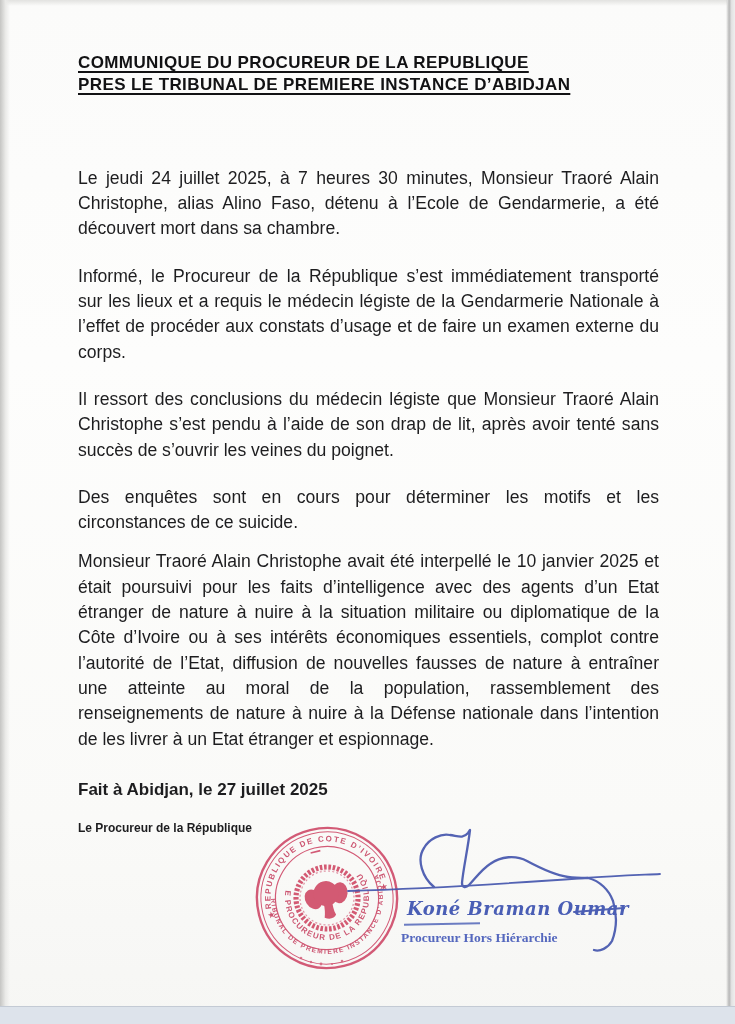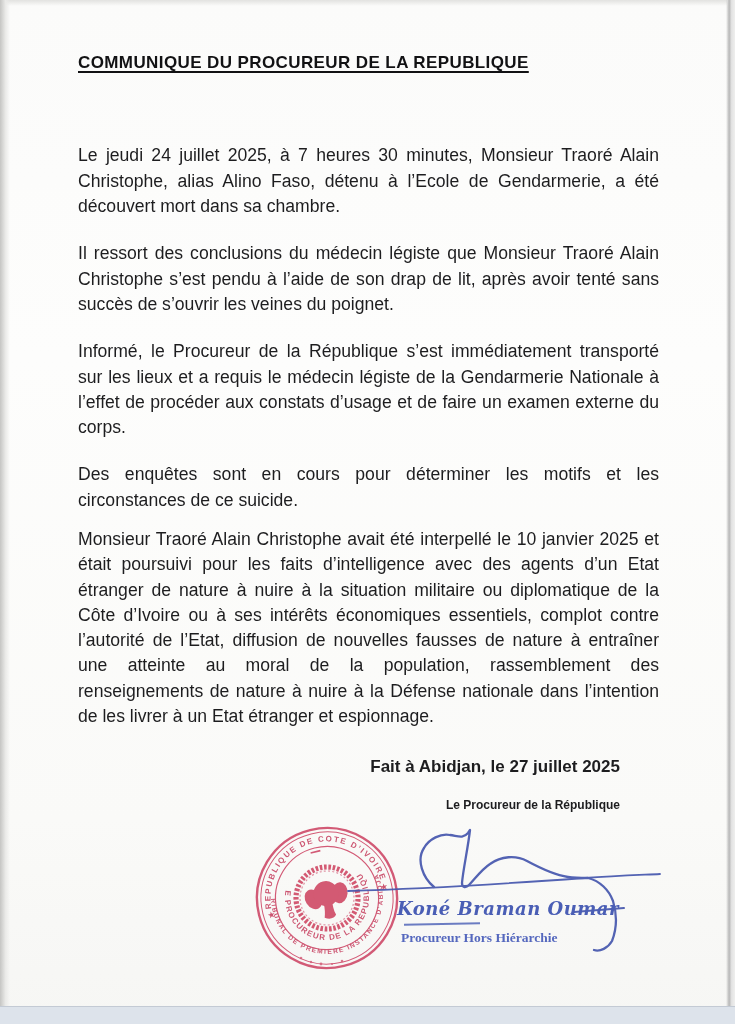"PRES LE TRIBUNAL DE PREMIERE" span { html: none -> <span>PRES LE TRIBUNAL DE PREMIERE INSTANCE D’ABIDJAN</span> }
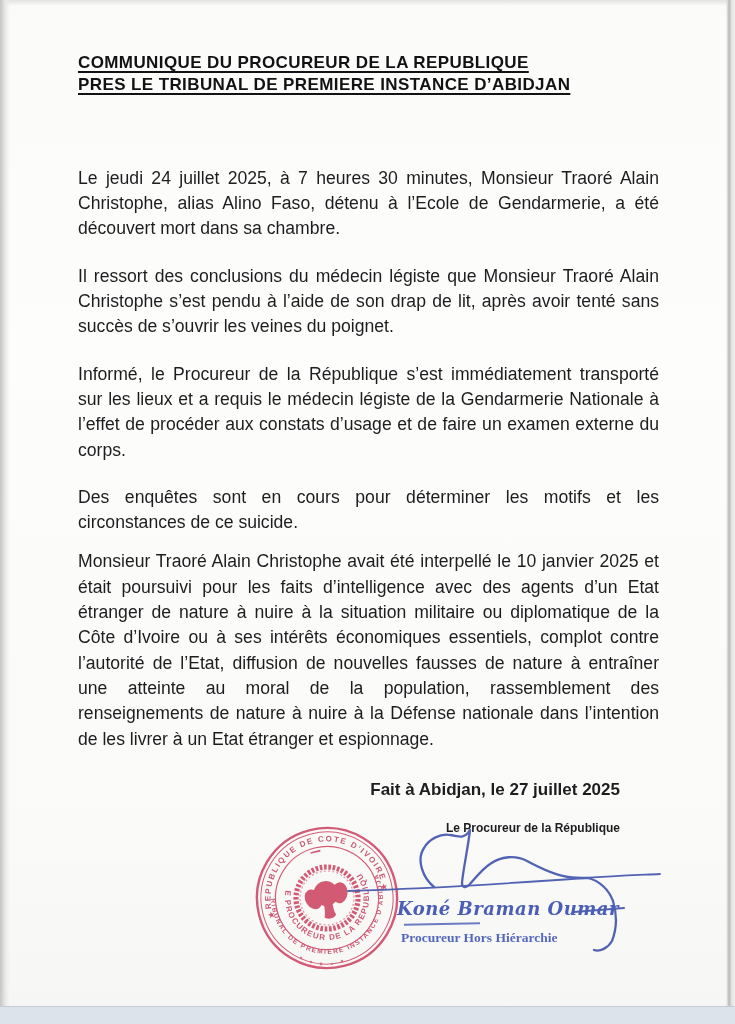"Il ressort des conclusions du" p { order: before "Informé, le Procureur de la" -> after "Informé, le Procureur de la" }
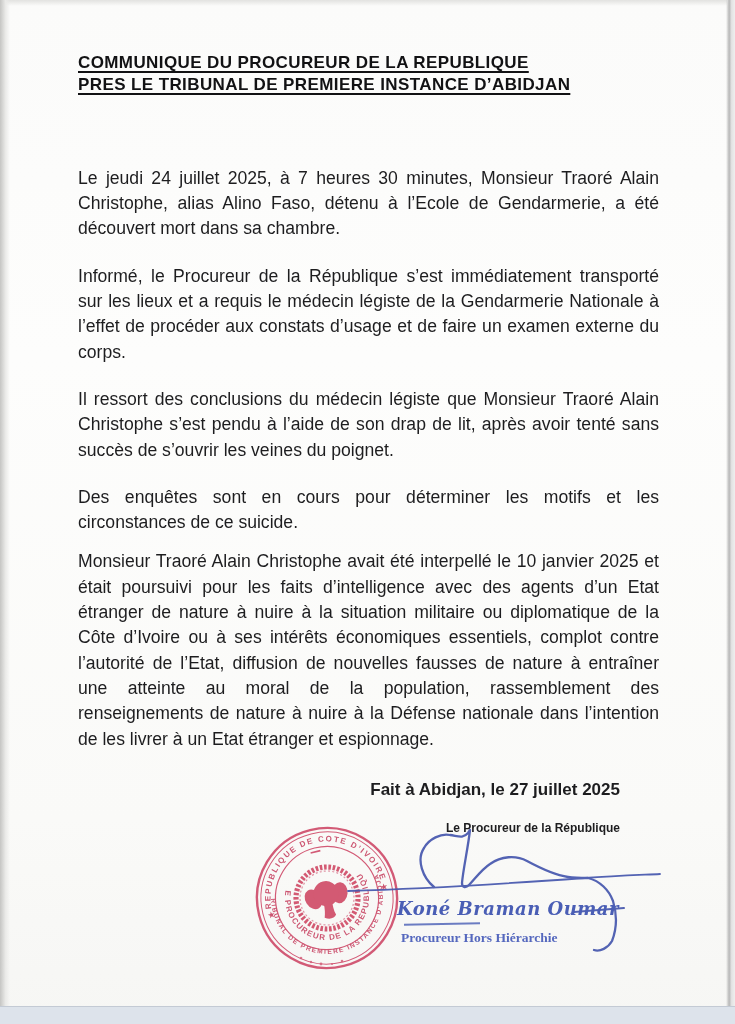"Fait à Abidjan, le 27" .closing { text-align: right -> left }
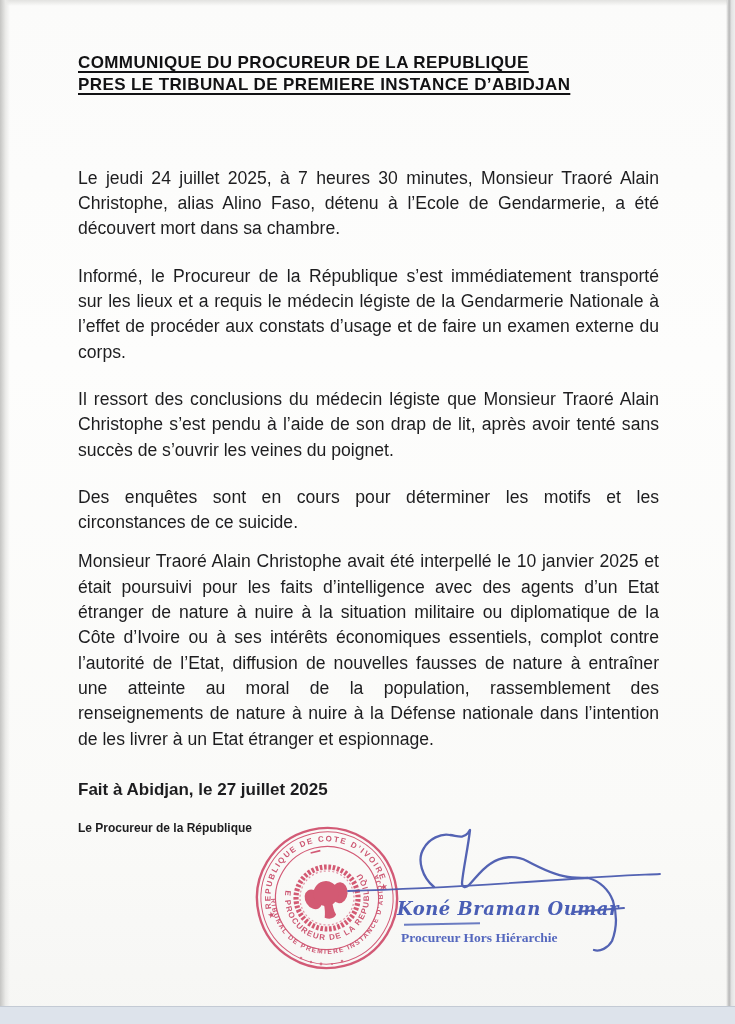"Koné Braman Oumar" .sig-name { padding-left: none -> 10px }
